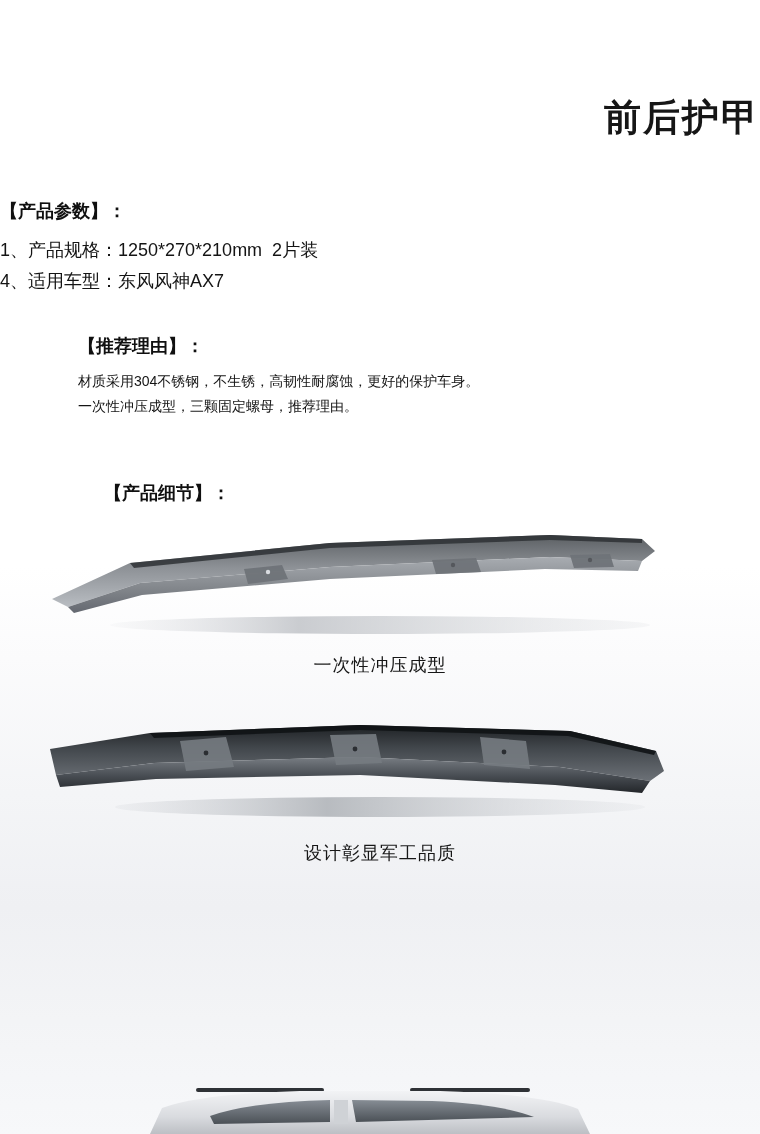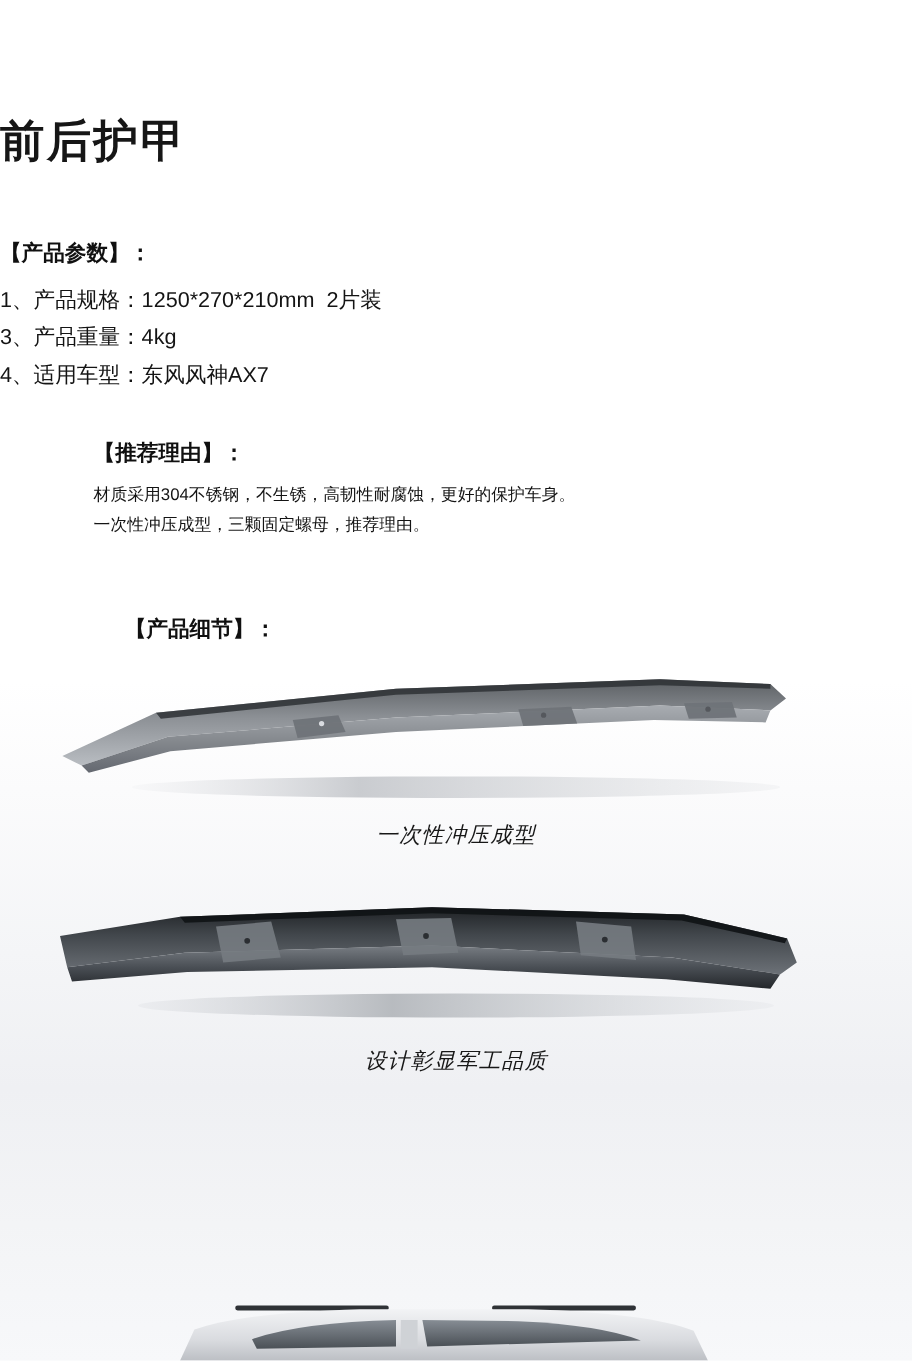"前后护甲" .title-block { text-align: left -> right }
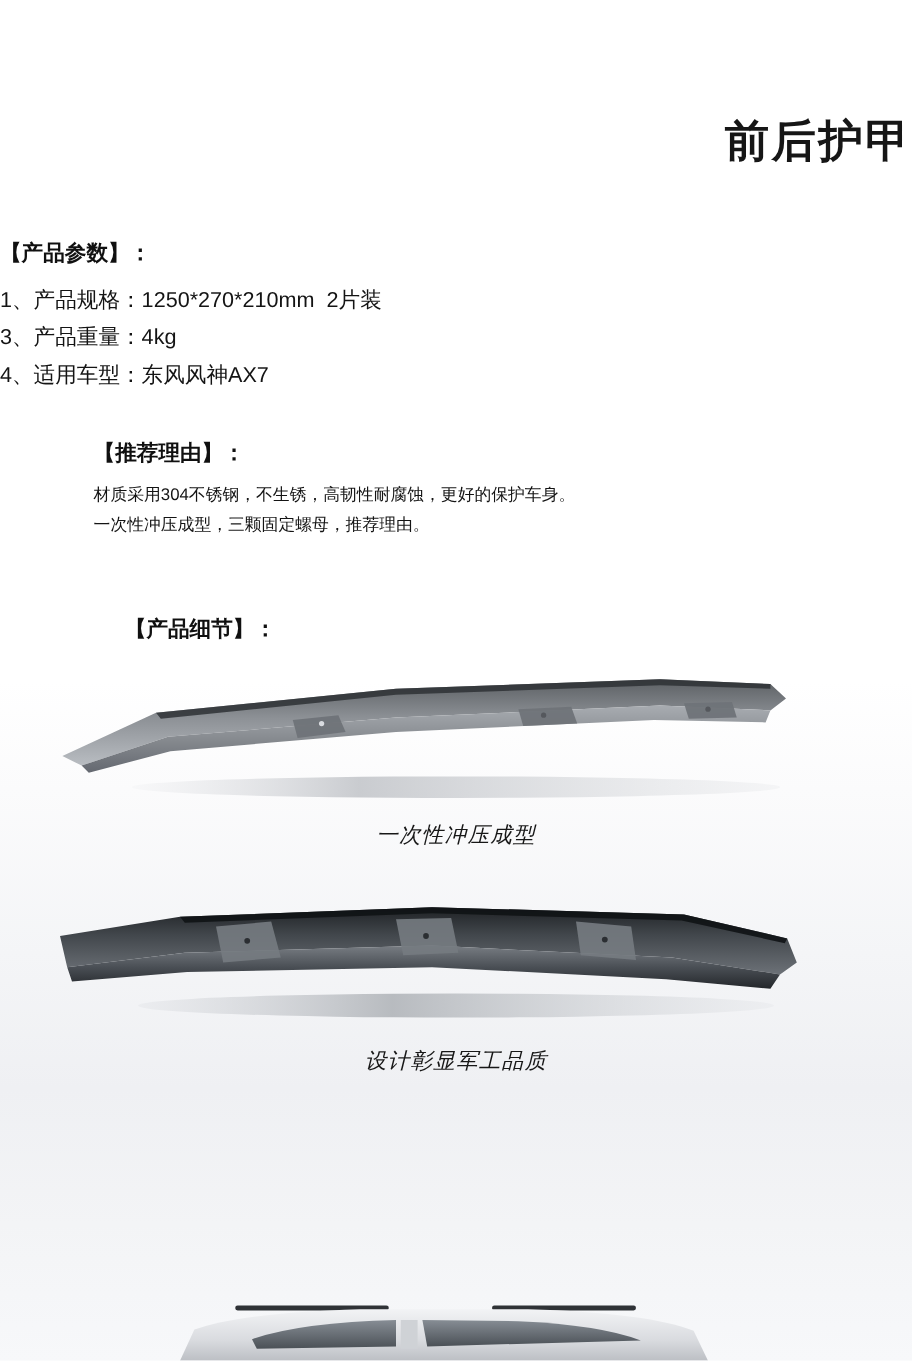"3、产品重量：4kg" p.spec-line { html: <p>3、产品重量：4kg</p> -> none }
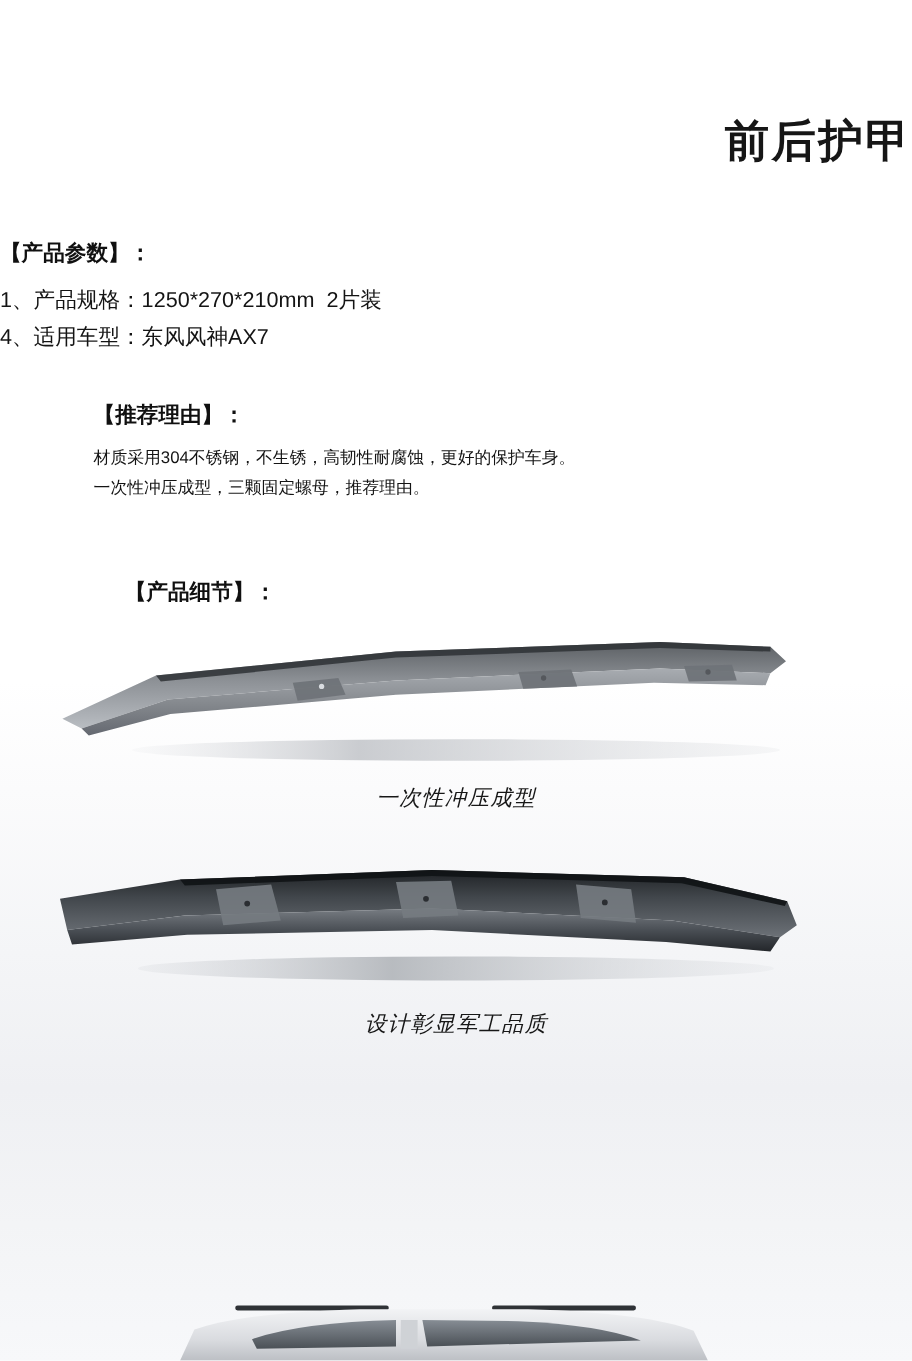"一次性冲压成型" .figure { font-style: italic -> none }
